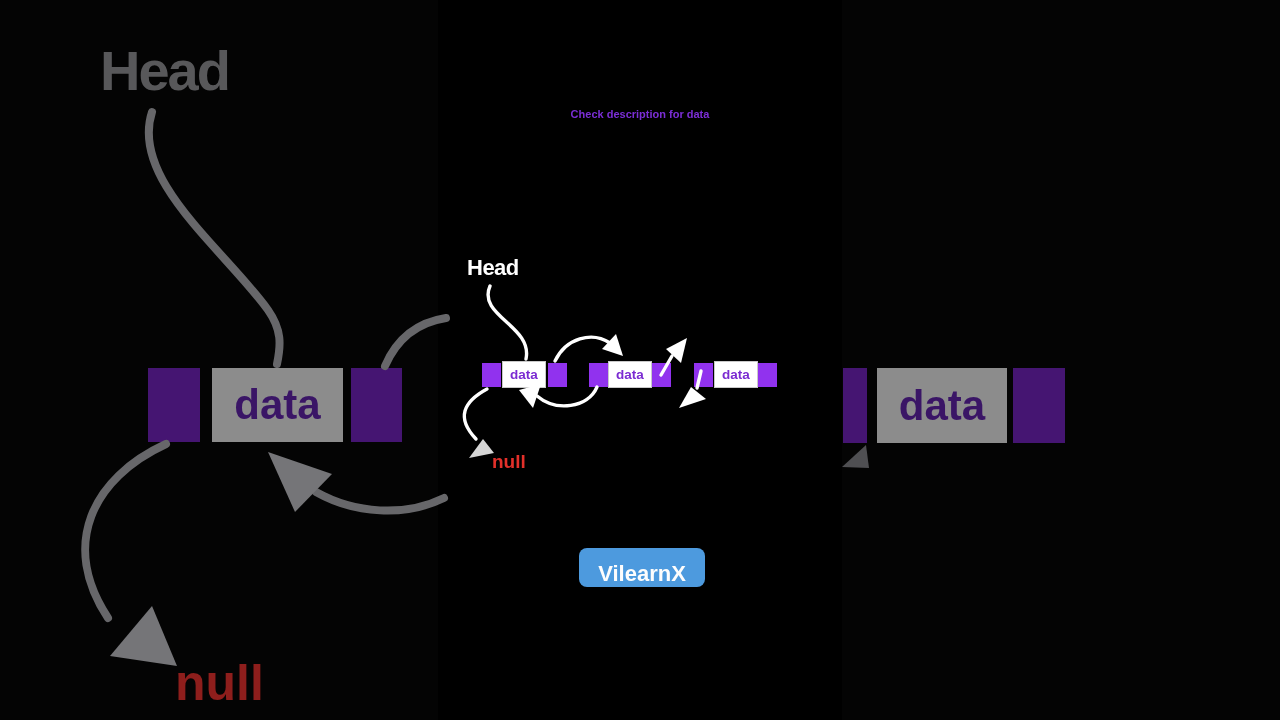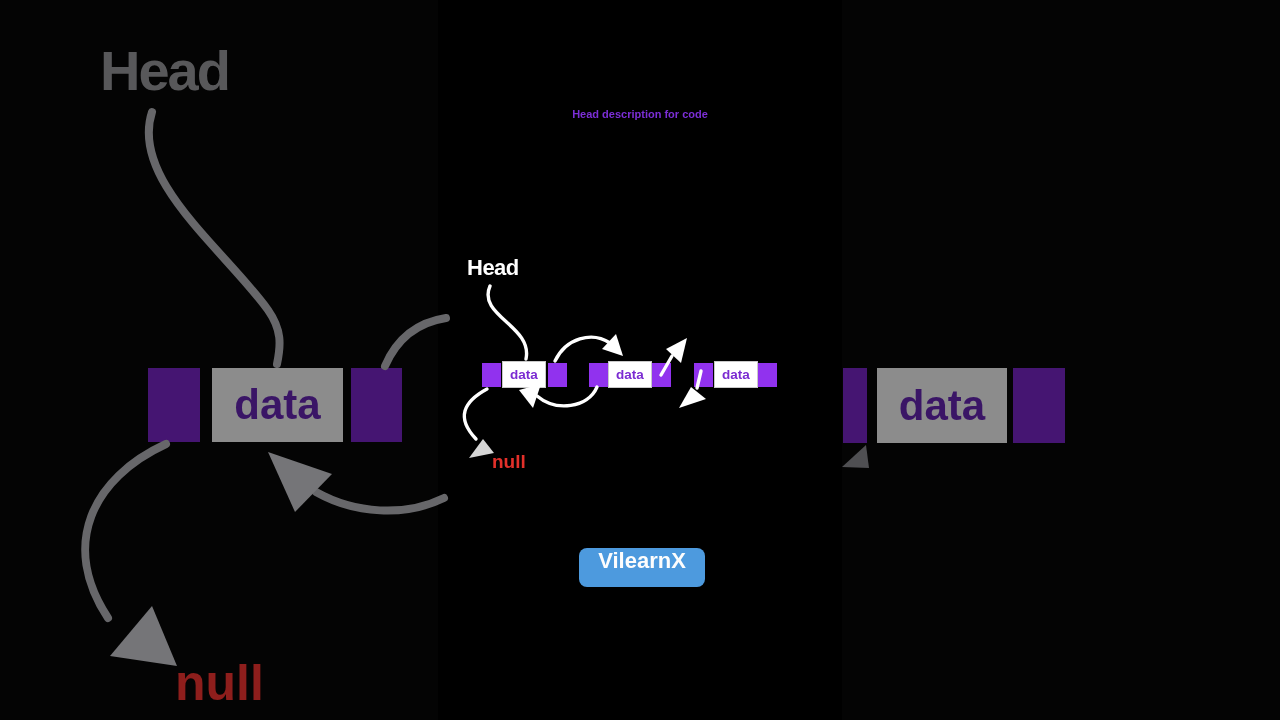"Head description for code" div.sub-title { text: Head description for code -> Check description for data }
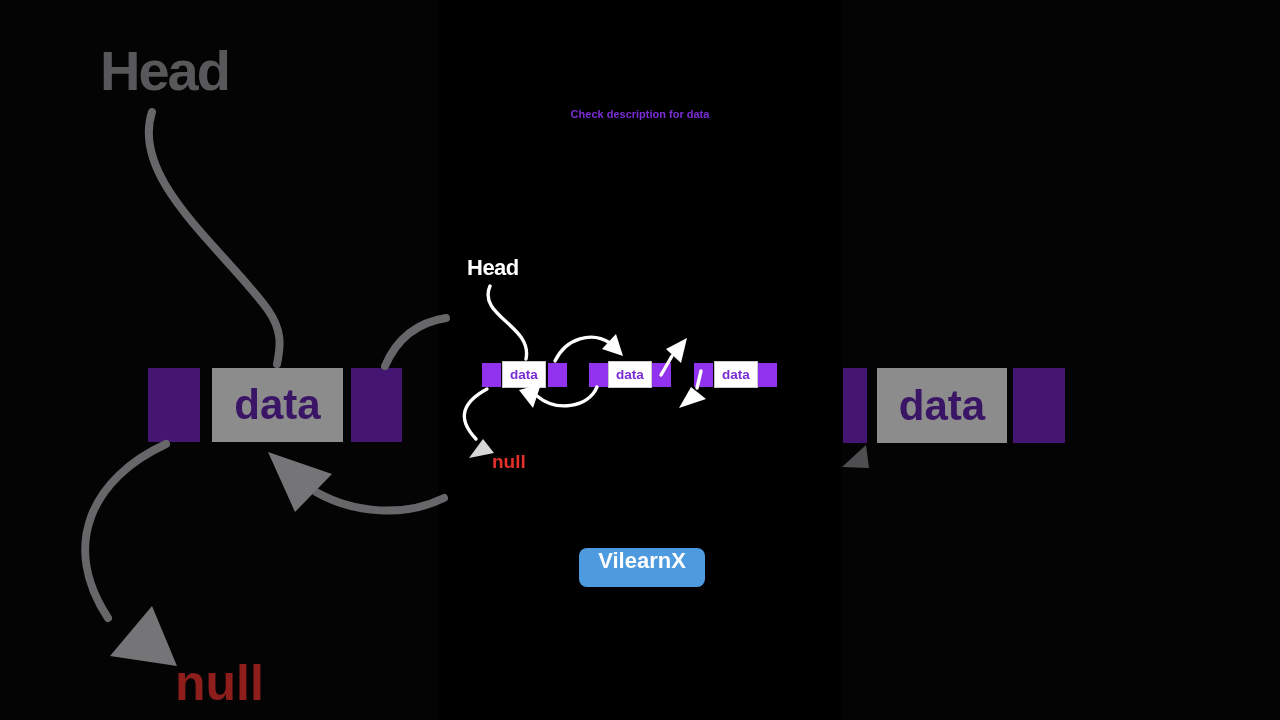"VilearnX" .brand-button { align-items: flex-start -> flex-end }
